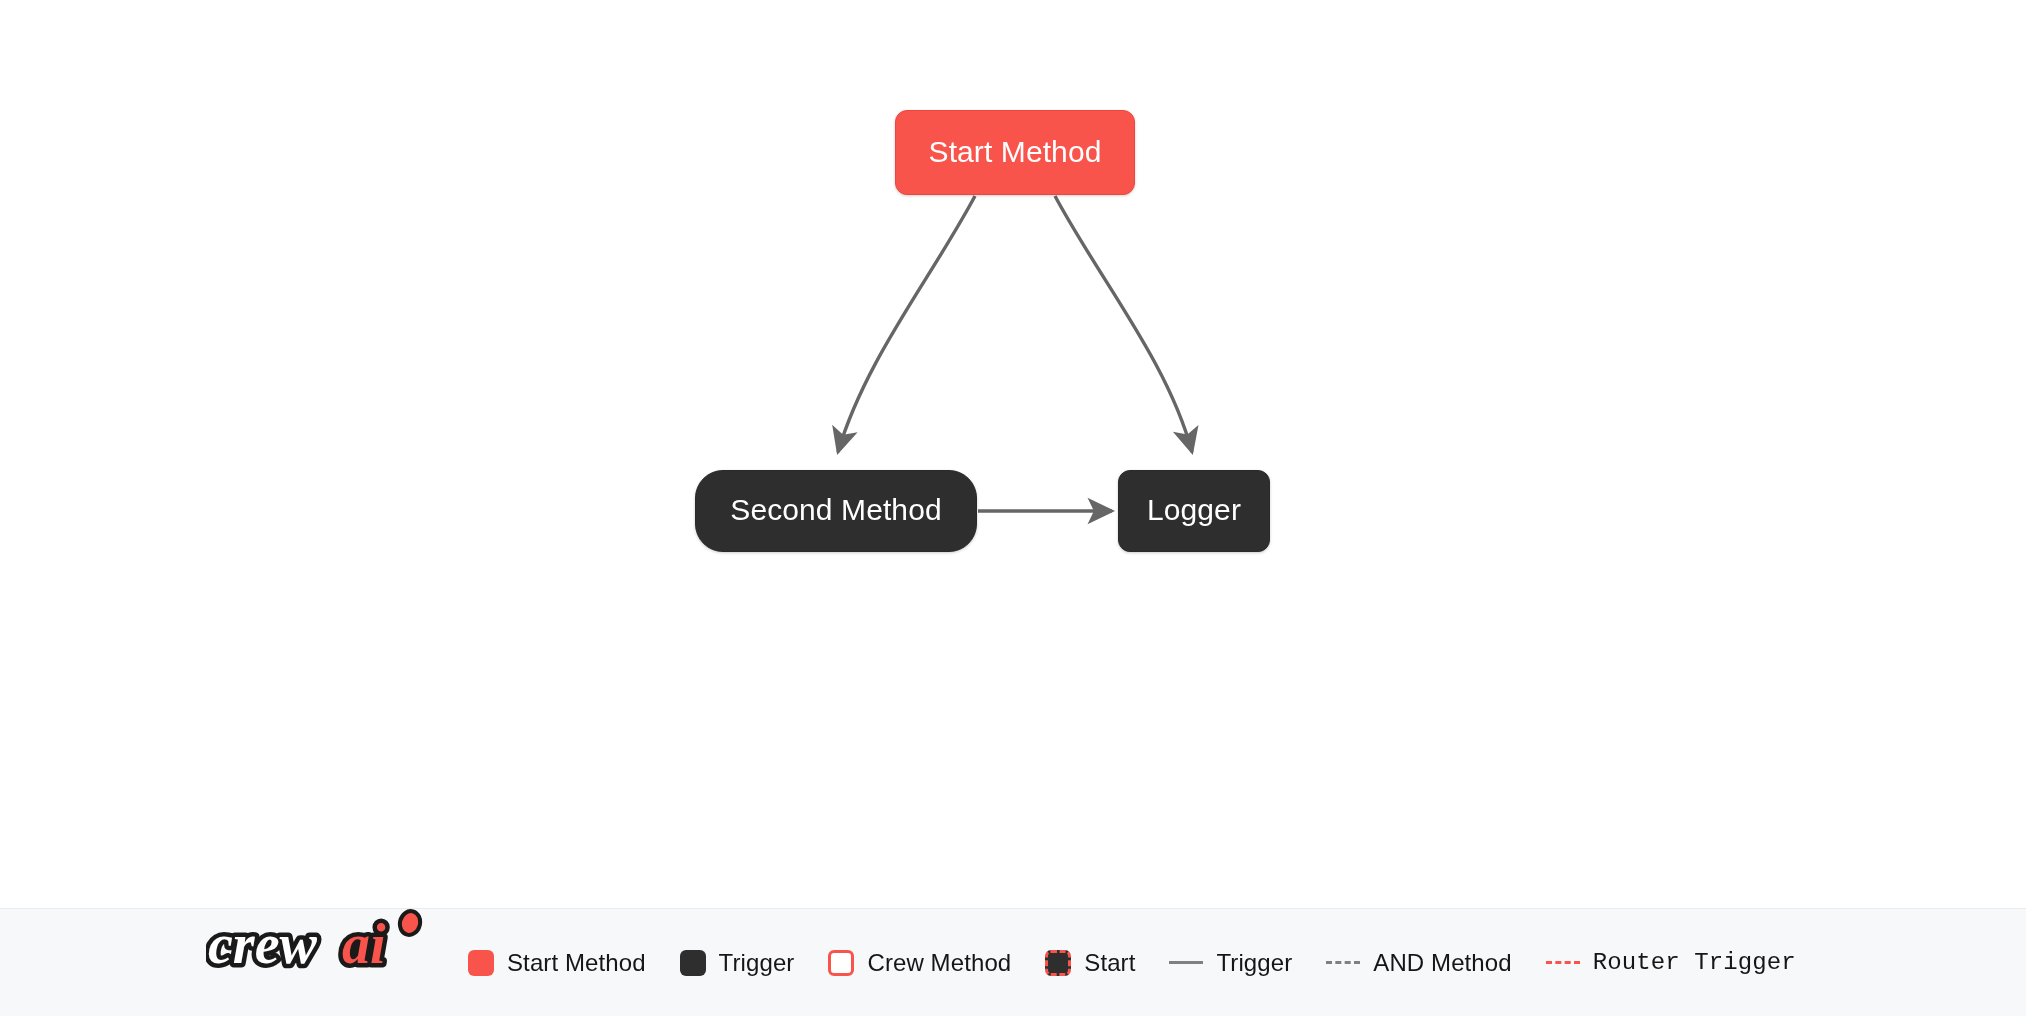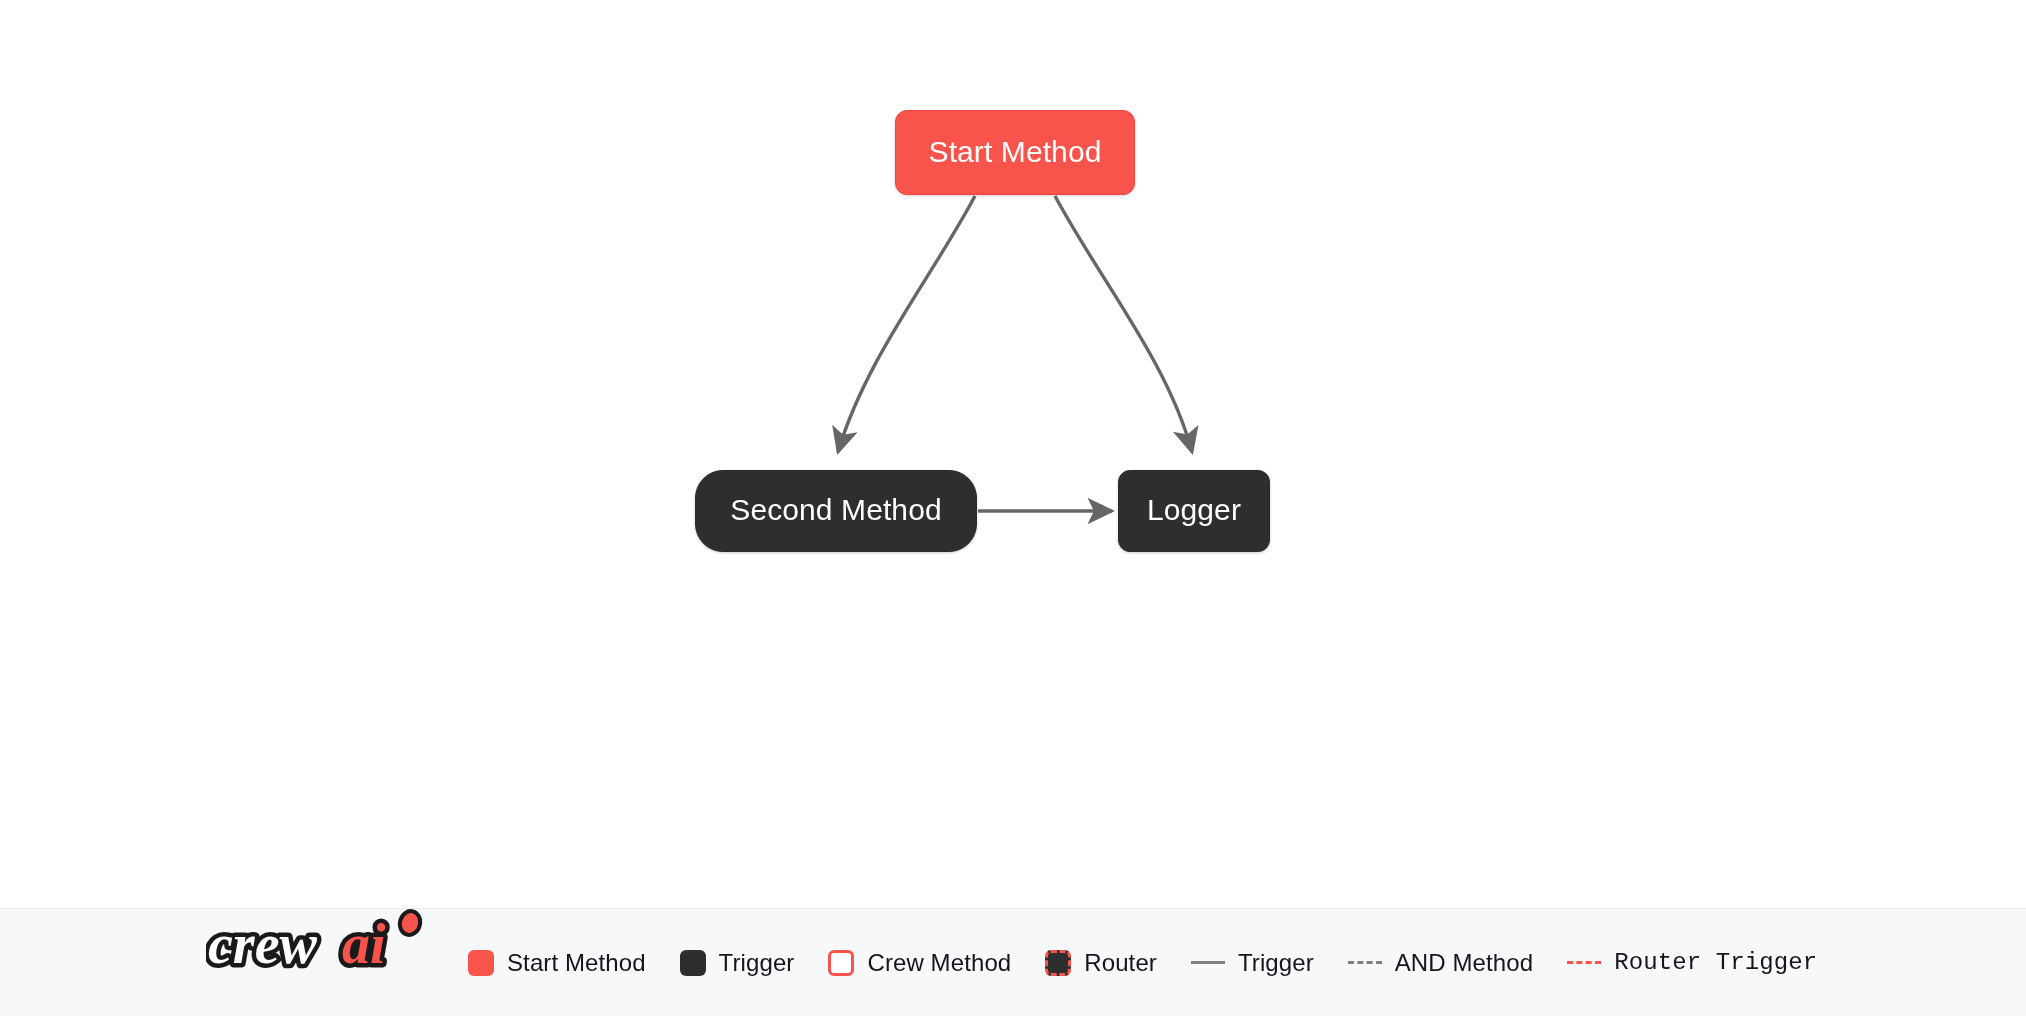"Router" span.legend-label { text: Router -> Start }
